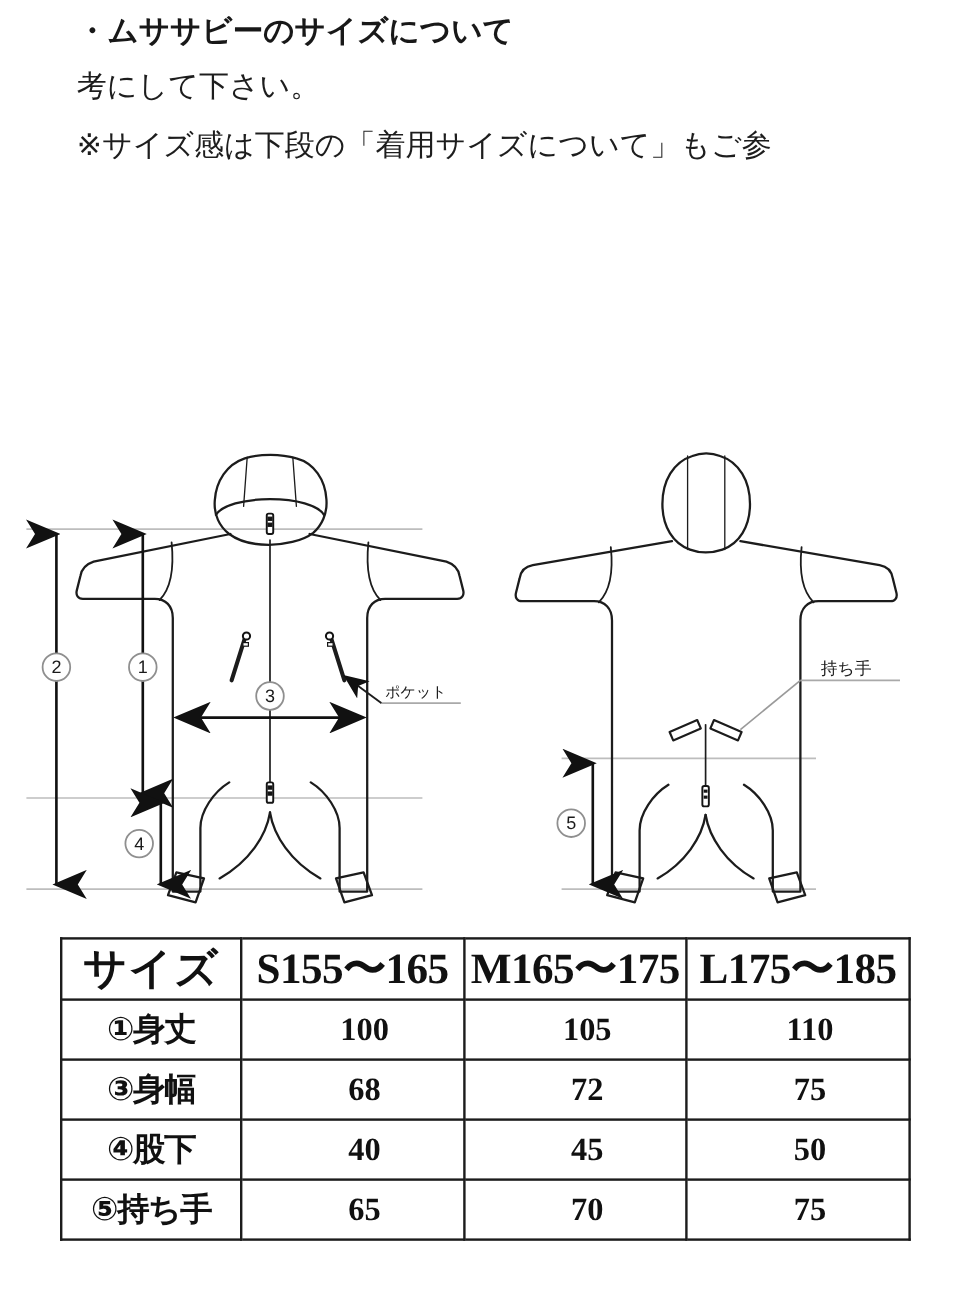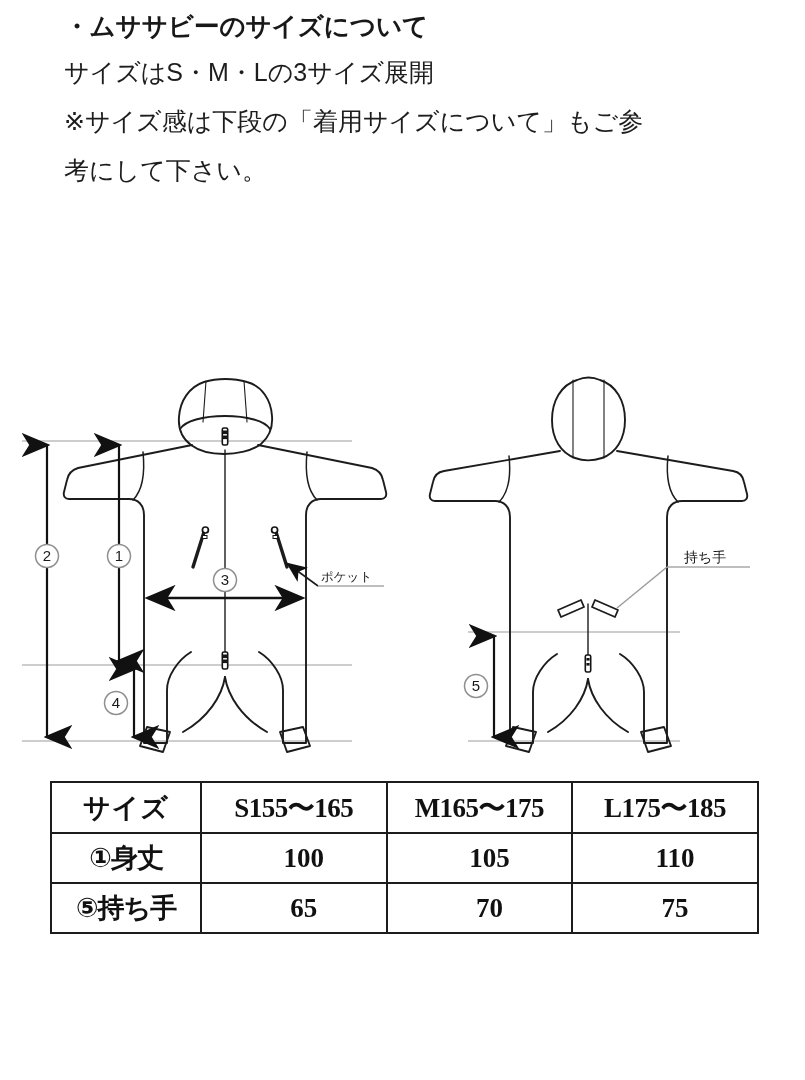"サイズはS・M・Lの3サイズ展開" p.body-line { html: <p>サイズはS・M・Lの3サイズ展開</p> -> none }
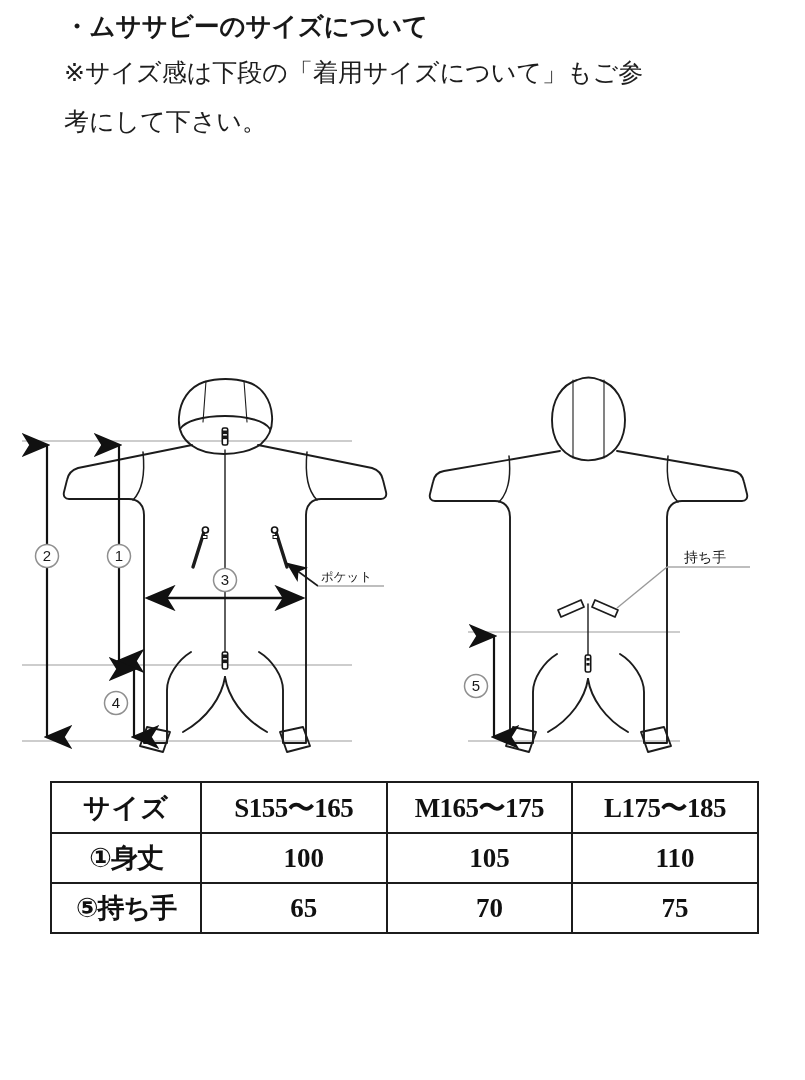"※サイズ感は下段の「着用サイズについて」もご参" p.body-line { order: before "考にして下さい。" -> after "考にして下さい。" }
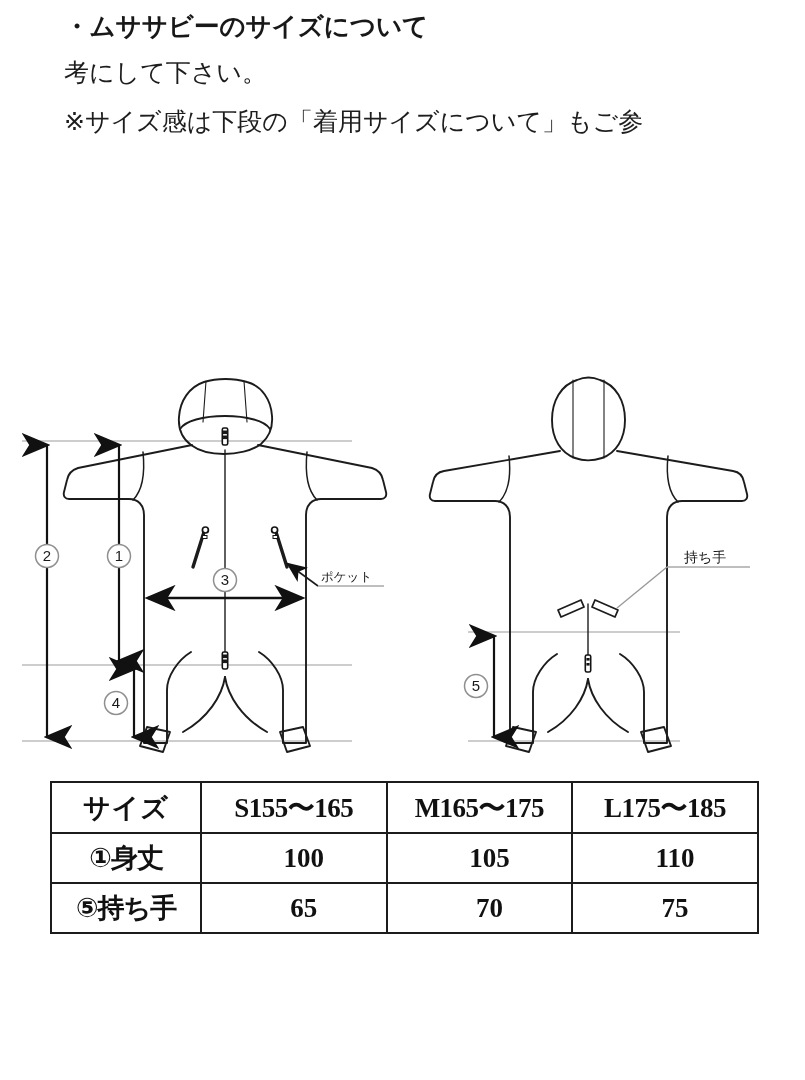"サイズ" #size-table thead th { font-size: 27px -> 36px }
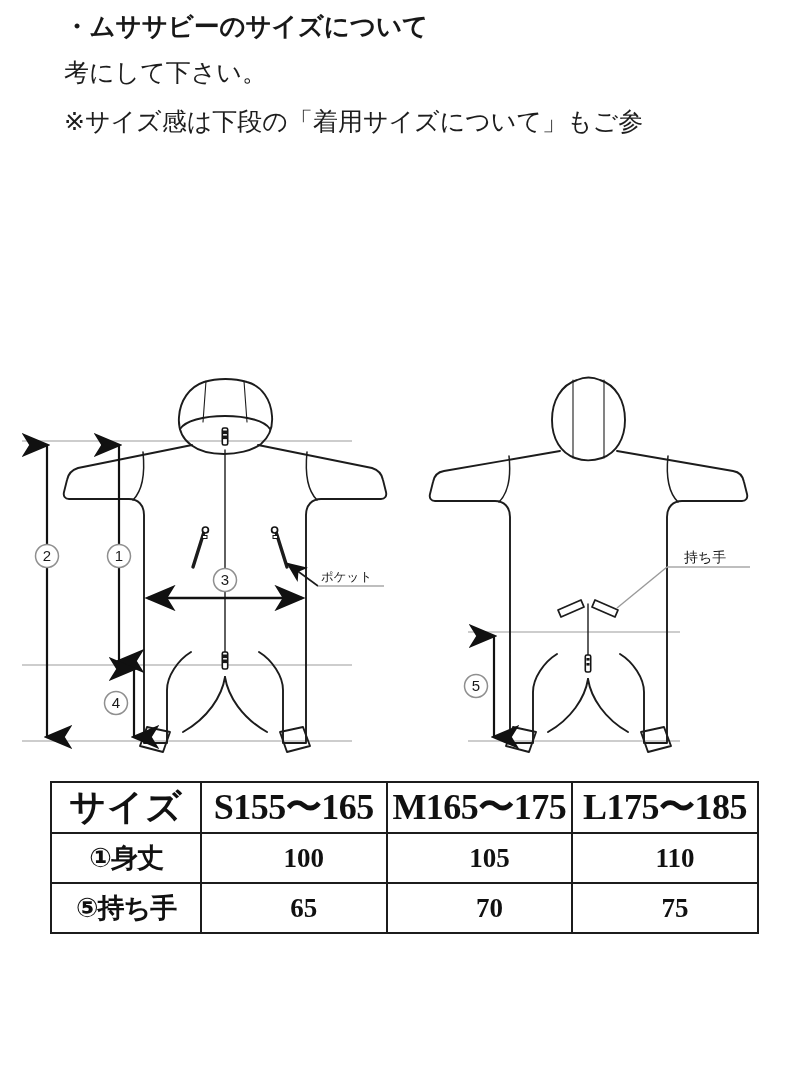"③身幅" tr { html: none -> <tr> <th>③身幅</th> <td>68</td> <td>72</td> <td>75</td> </tr> }
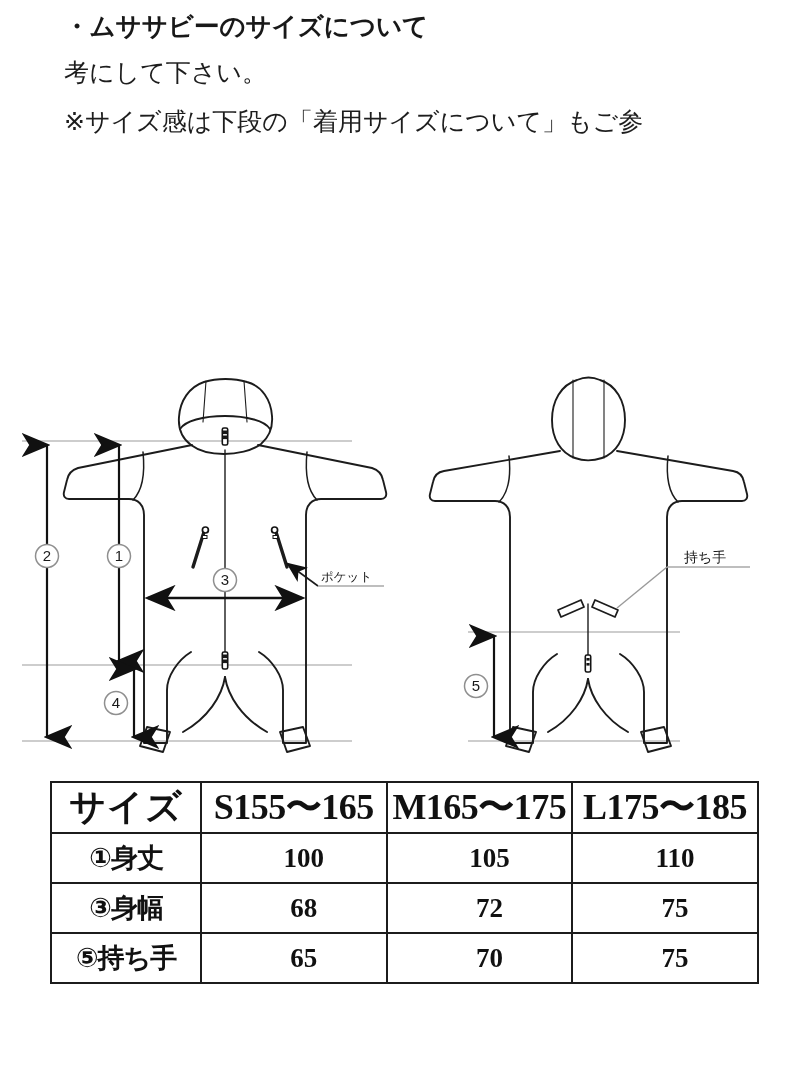"④股下" tr { html: none -> <tr> <th>④股下</th> <td>40</td> <td>45</td> <td>50</td> </tr> }
